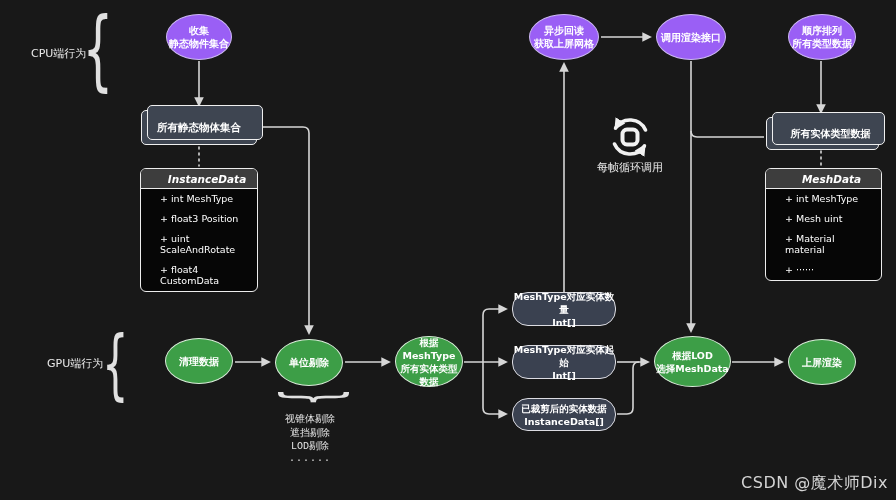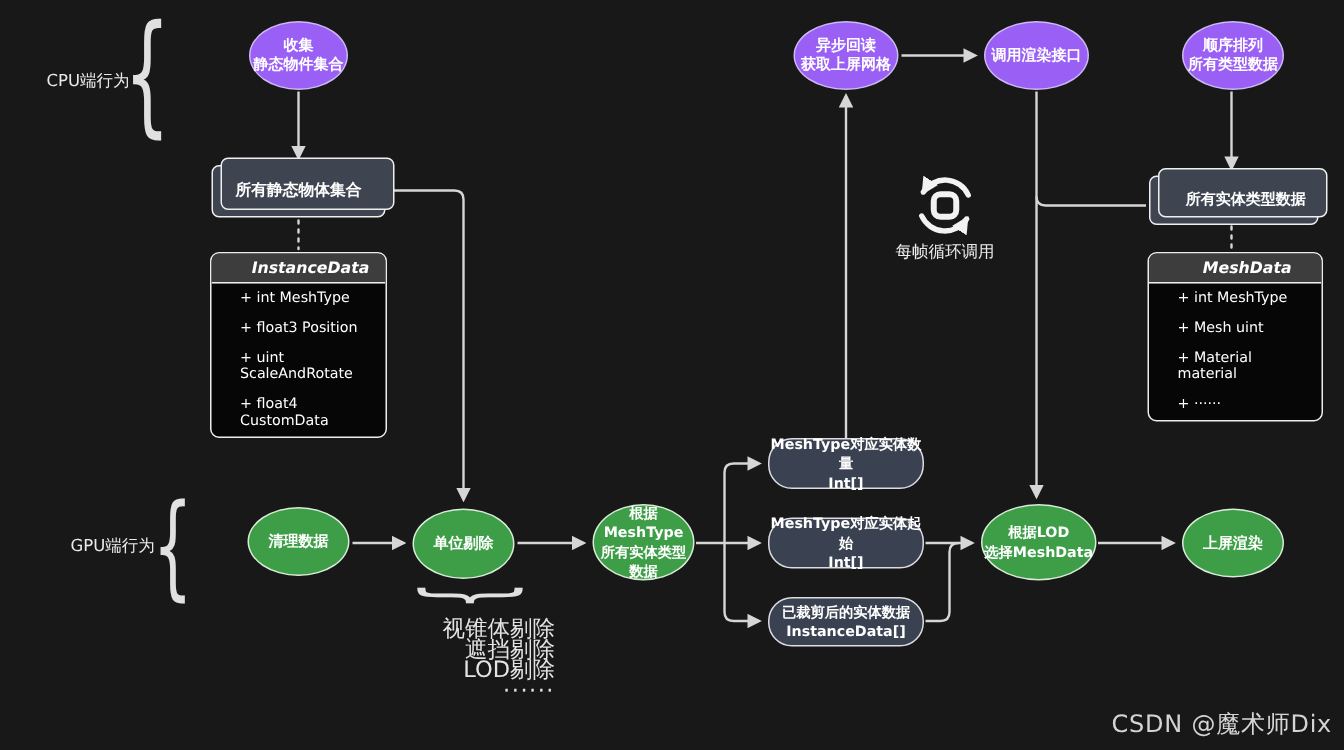"视锥体剔除" .note { font-family: none -> Liberation Mono, monospace; font-size: 15px -> 10px; text-align: right -> center }
